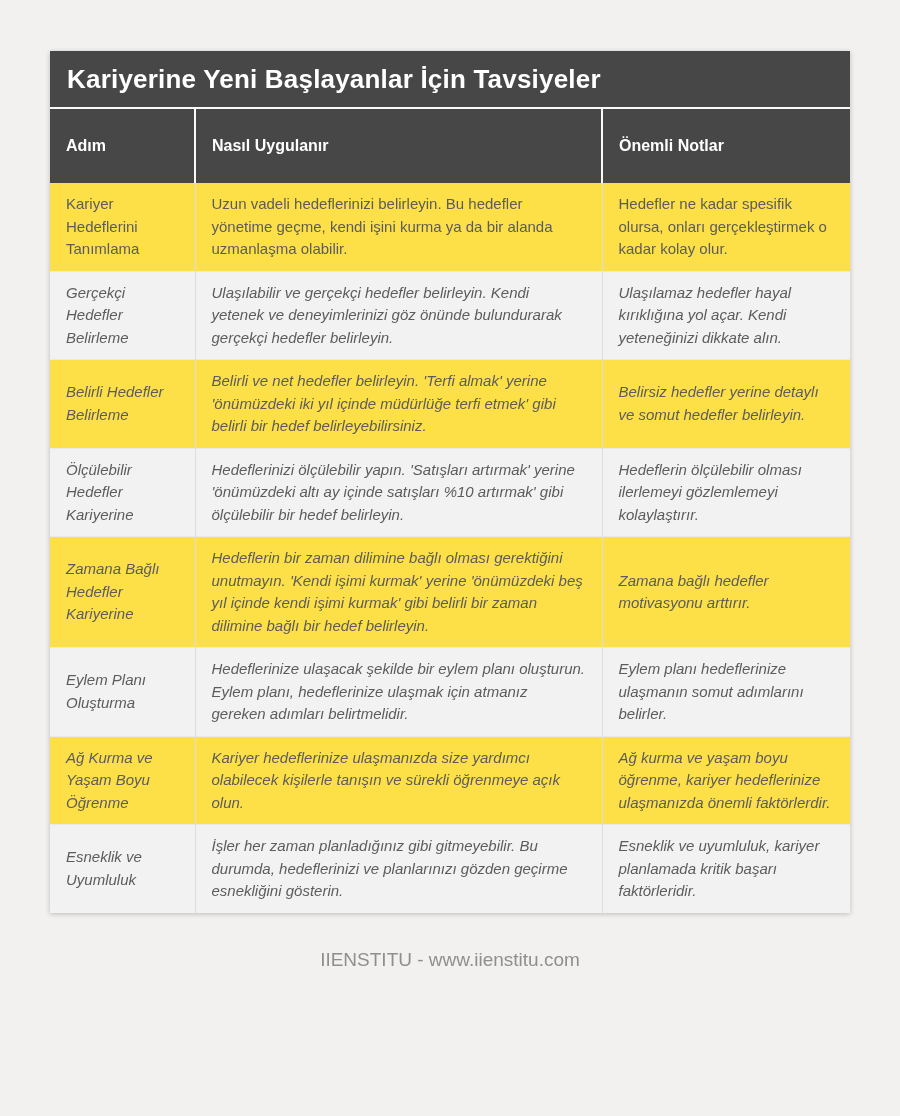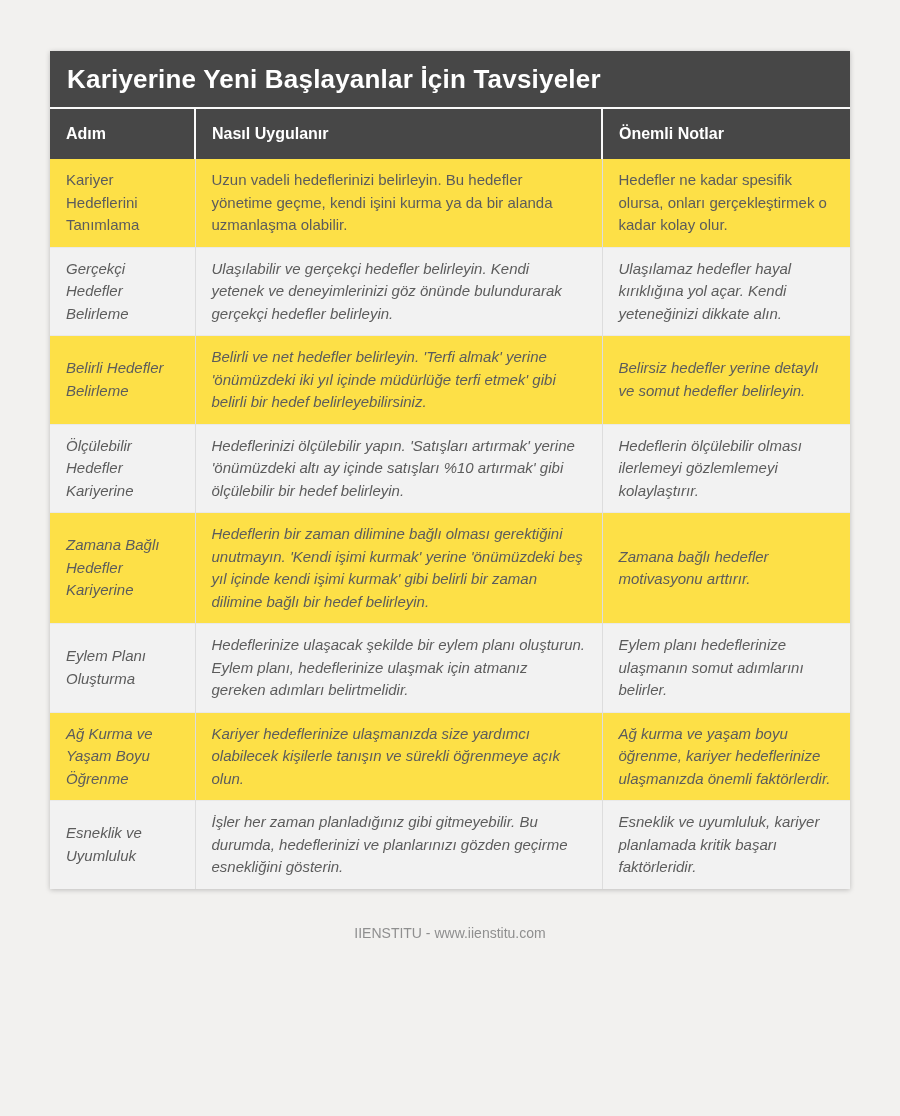"Adım" .info-table thead th { padding: 16px 16px -> 28px 16px }
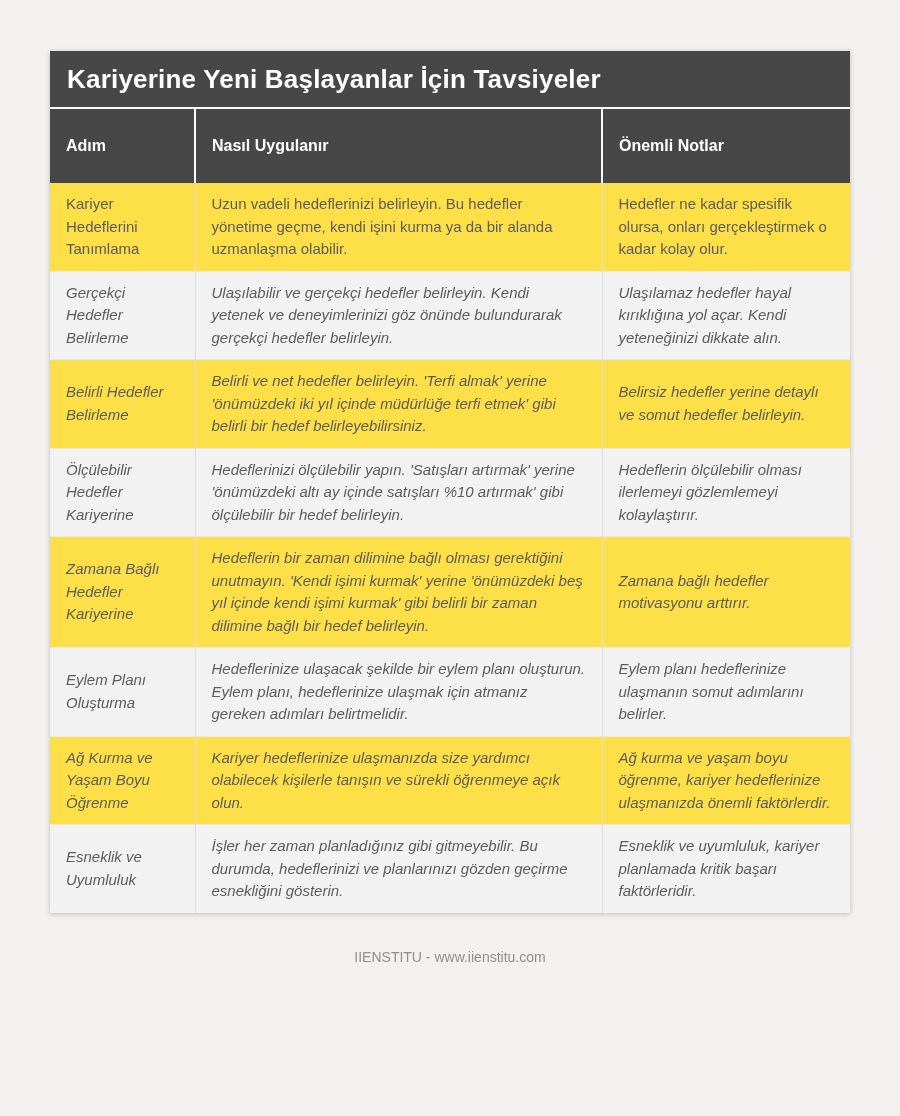"IIENSTITU - www.iienstitu.com" .footer { font-size: 14px -> 19px }
